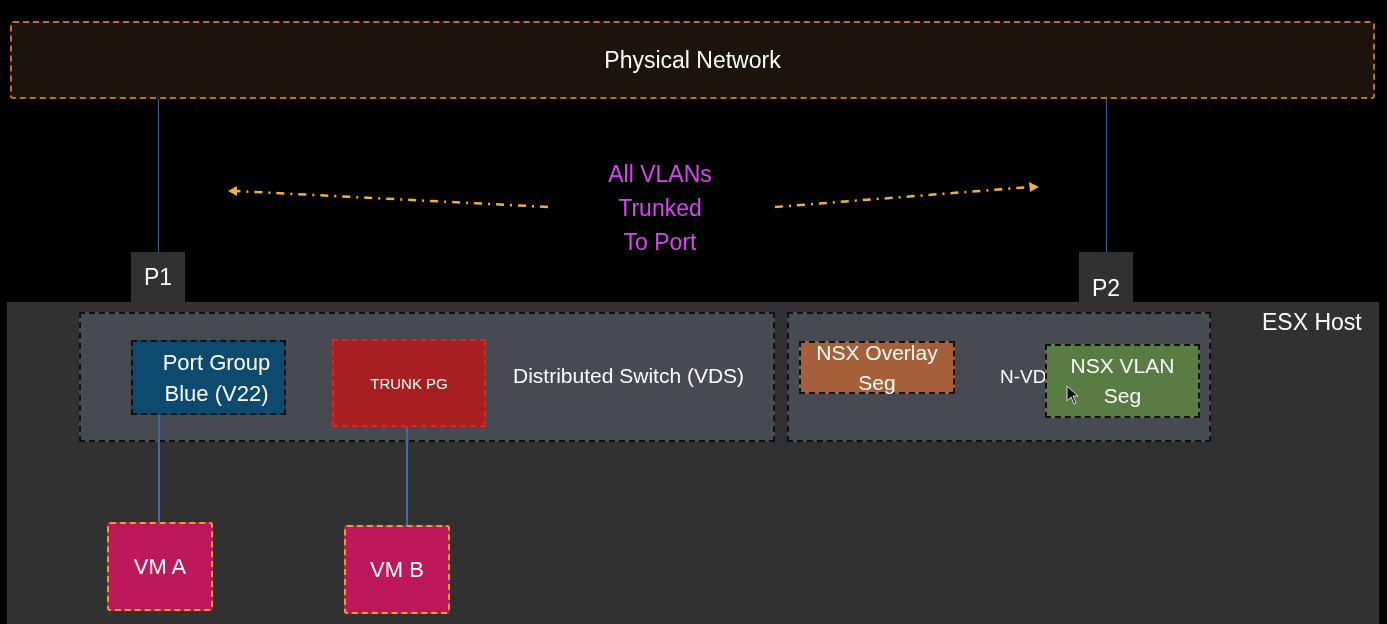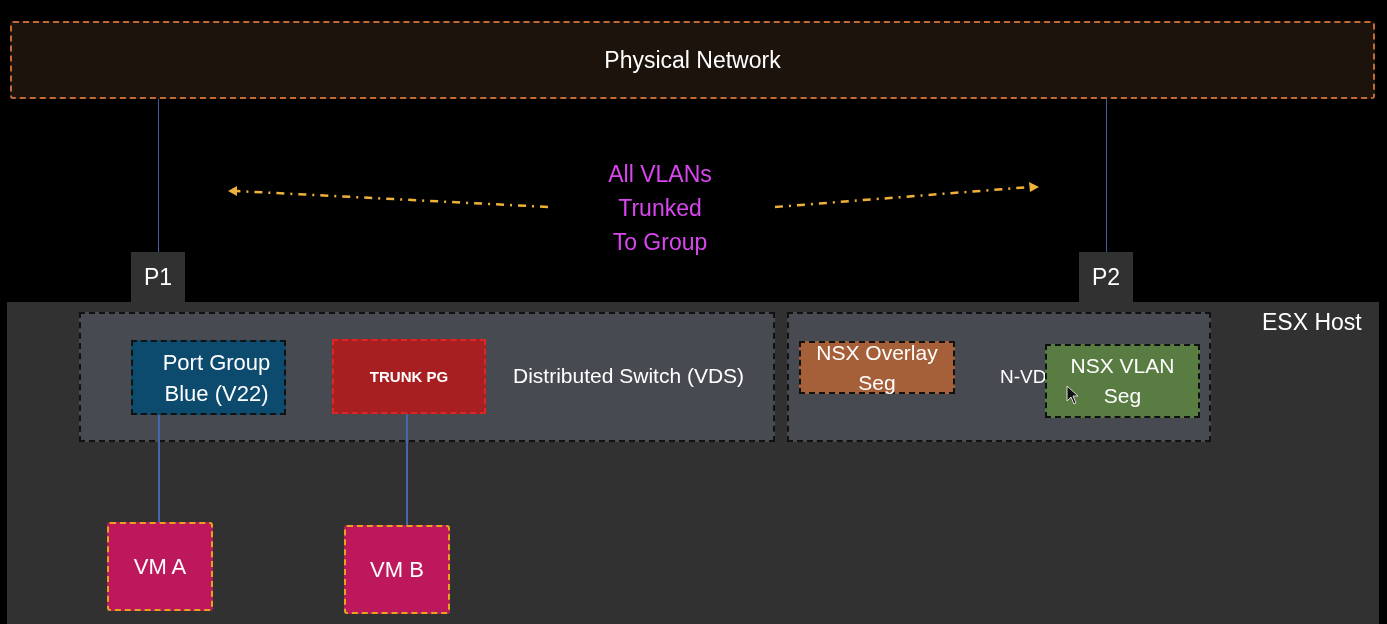"To Group" div { text: Group -> Port }
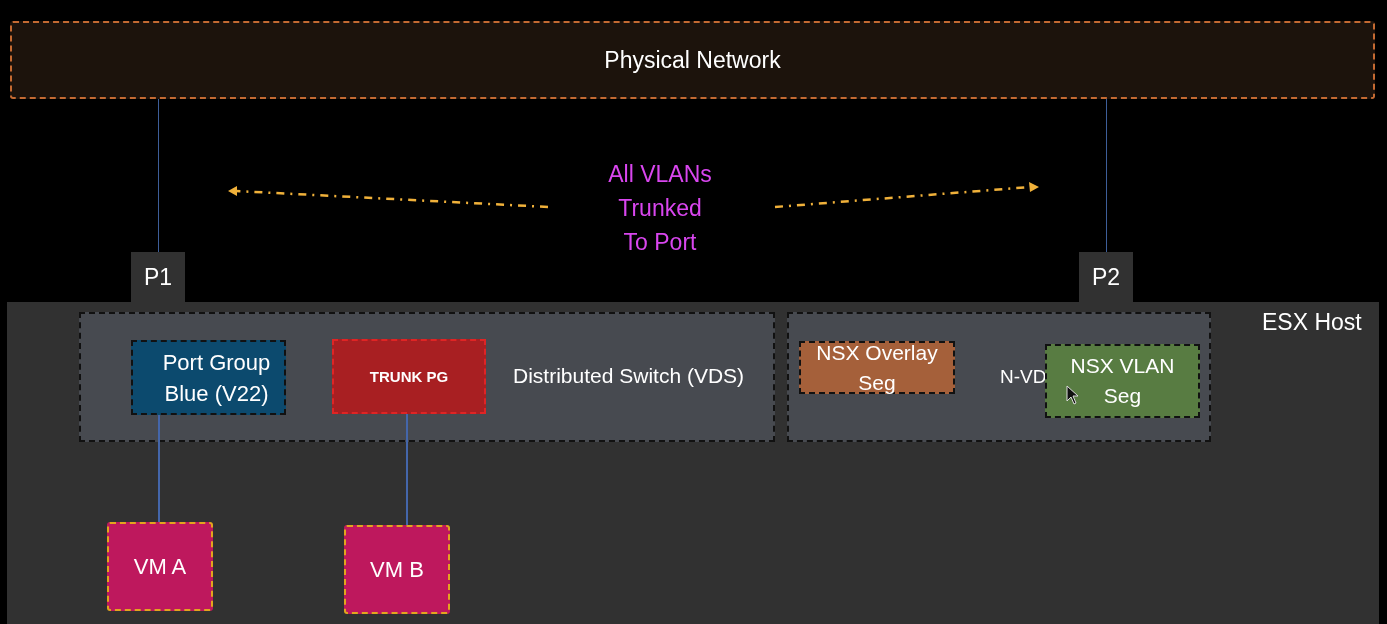"P2" #port-p2 { align-items: none -> flex-end }
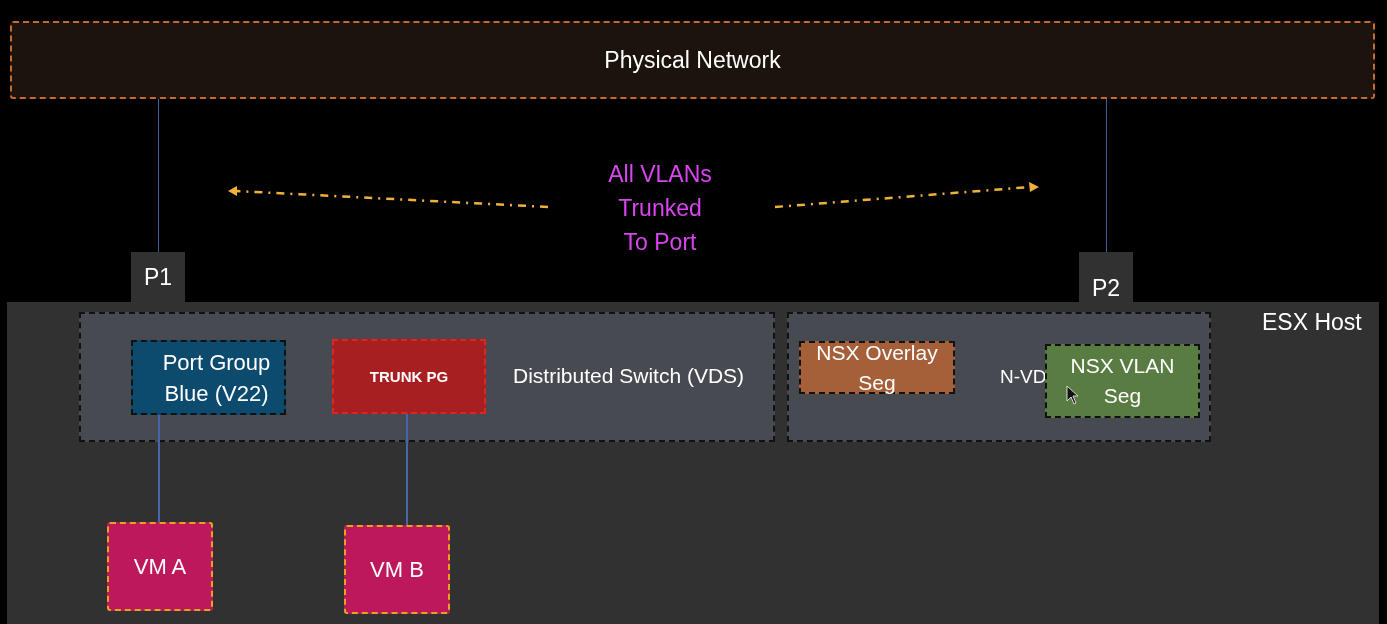"TRUNK PG" #pg-trunk { font-weight: bold -> none; height: 75px -> 88px }
